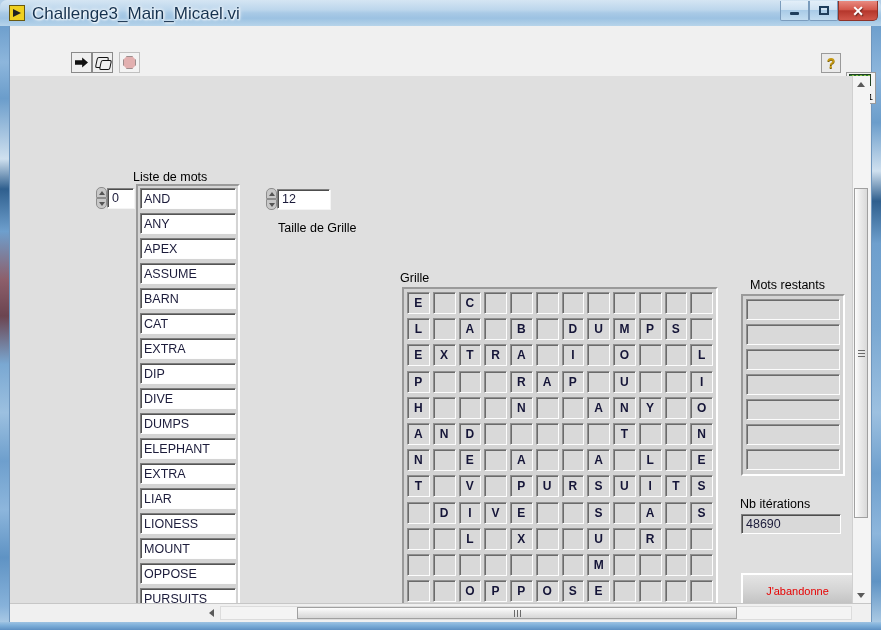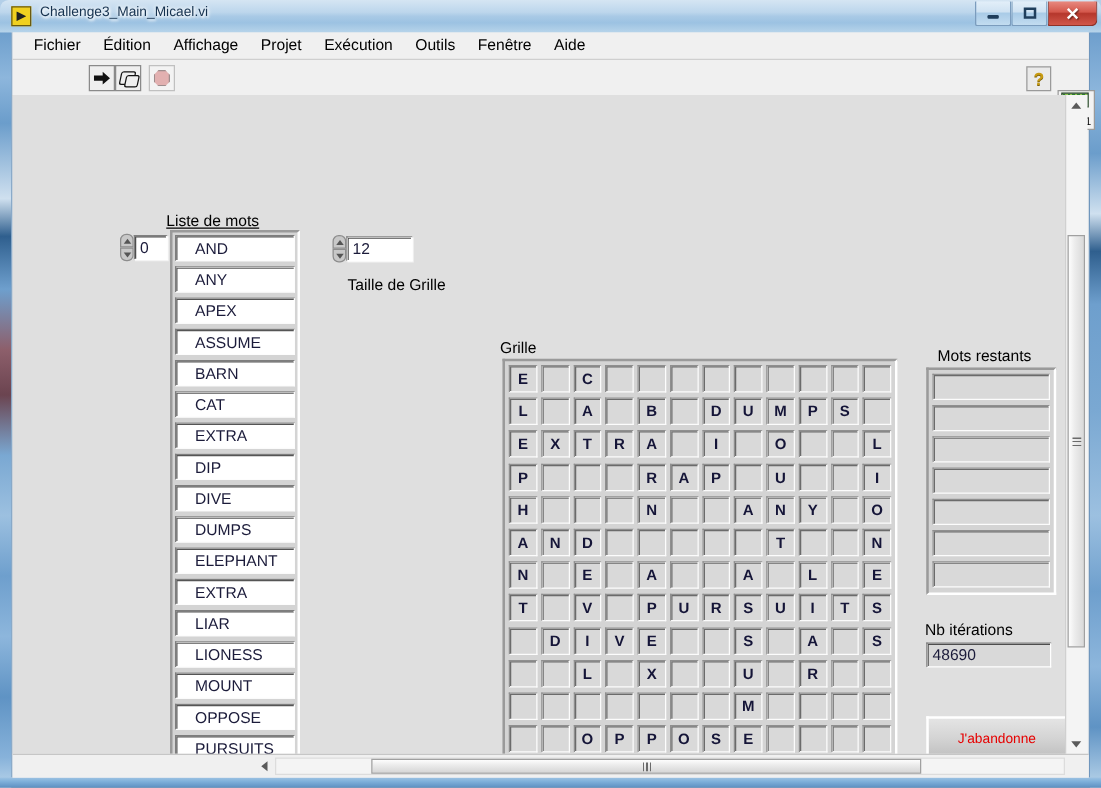"Challenge3_Main_Micael.vi" #title-text { font-size: 11px -> 17px }
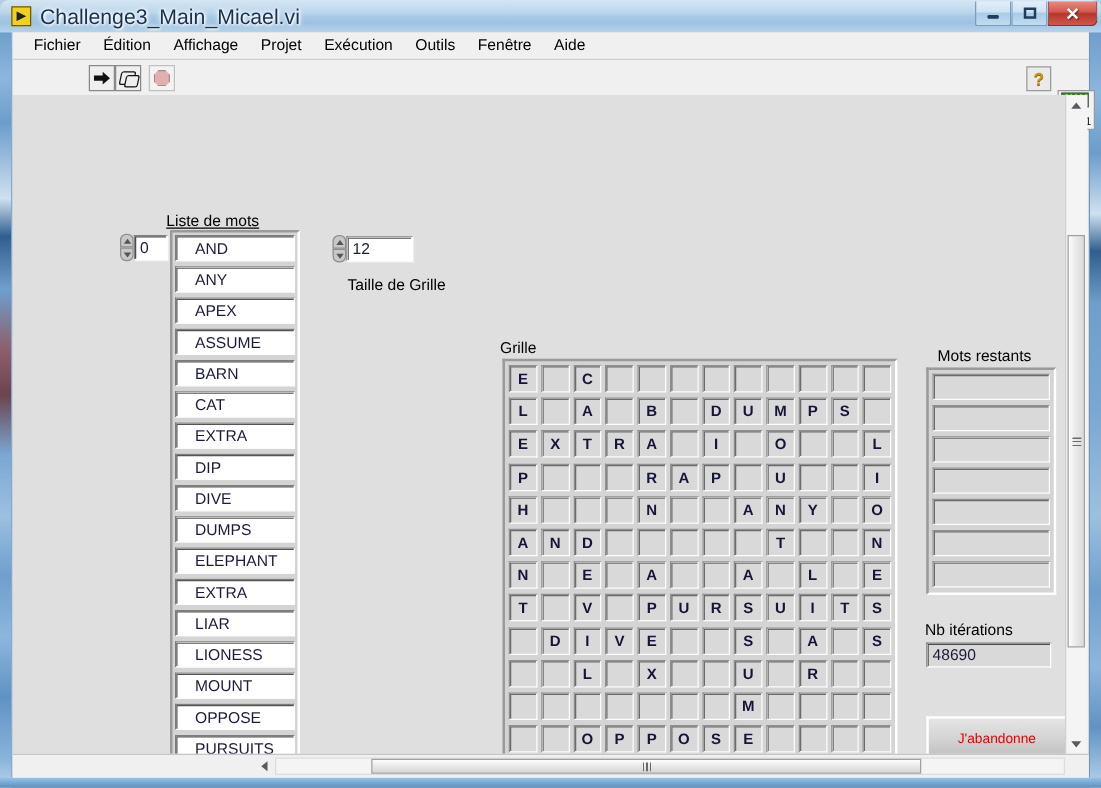"Fichier" div { html: <div> <div>Fichier</div> <div>Édition</div> <div>Affichage</div> <div>Projet</div> <div>Exécution</div> <div>Outils</div> <div>Fenêtre</div> <div>Aide</div> </div> -> none }
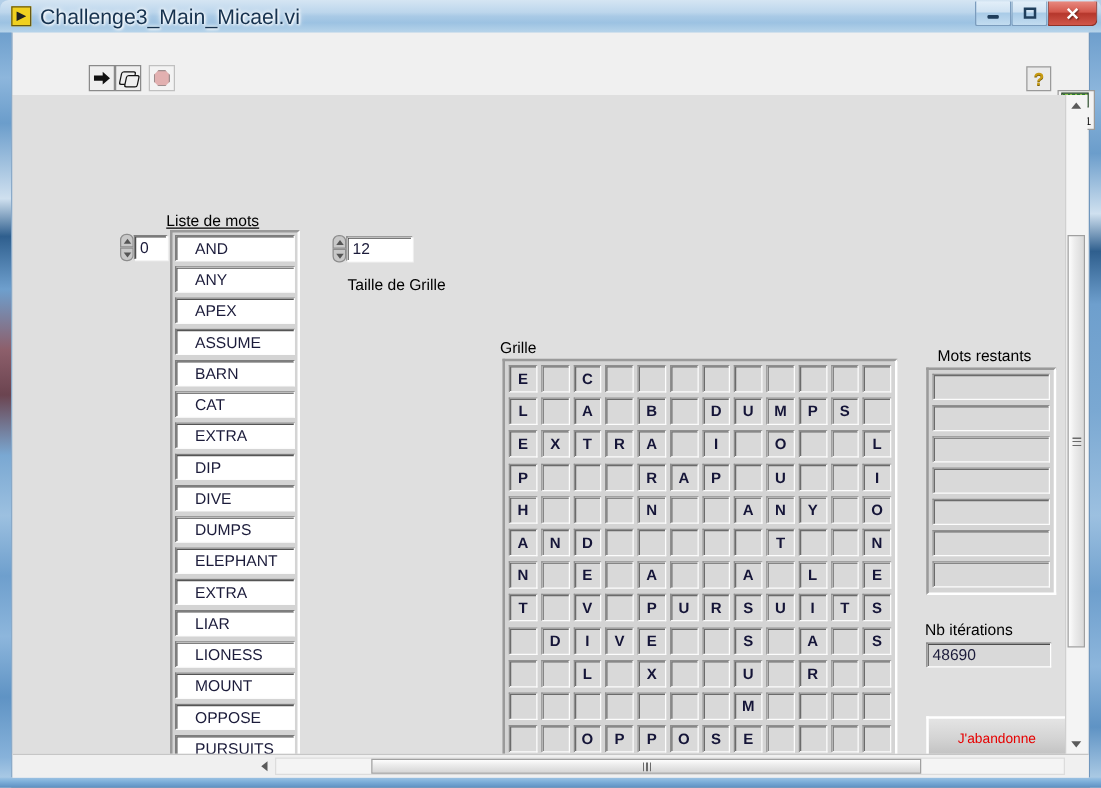"Liste de mots" div.lv-label { text-decoration: underline -> none }
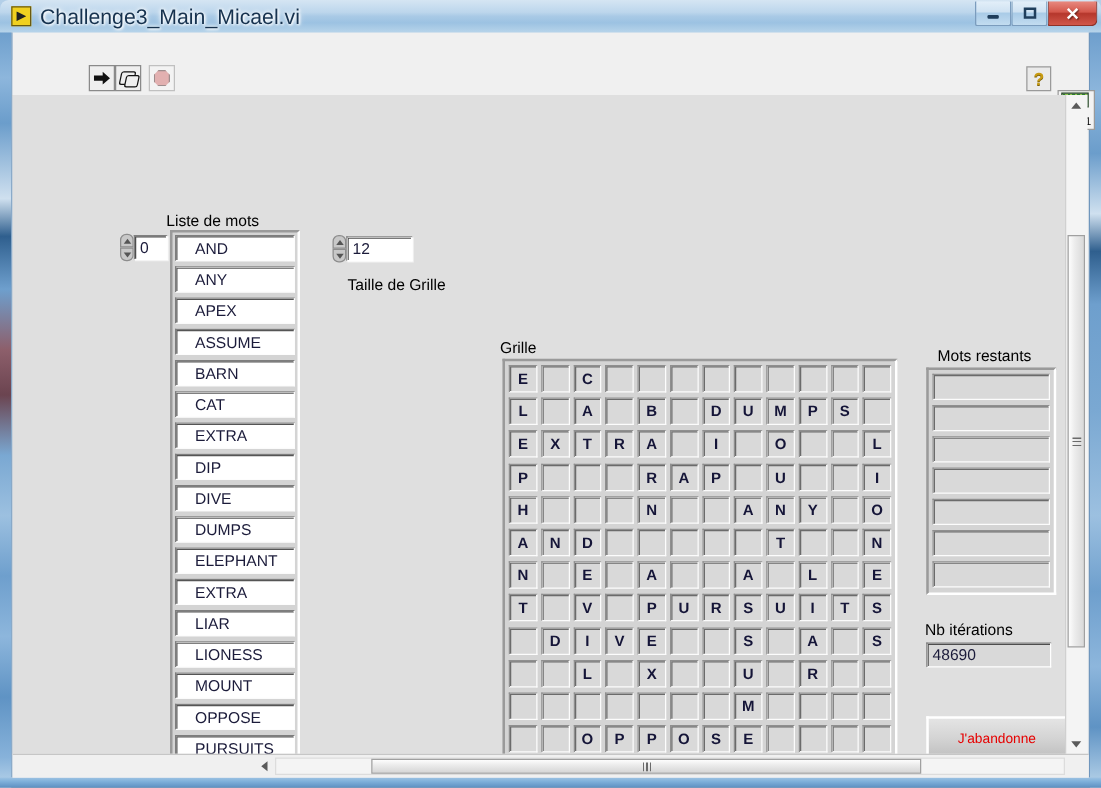"AND" .word-cell { padding-left: 15px -> 3px }
